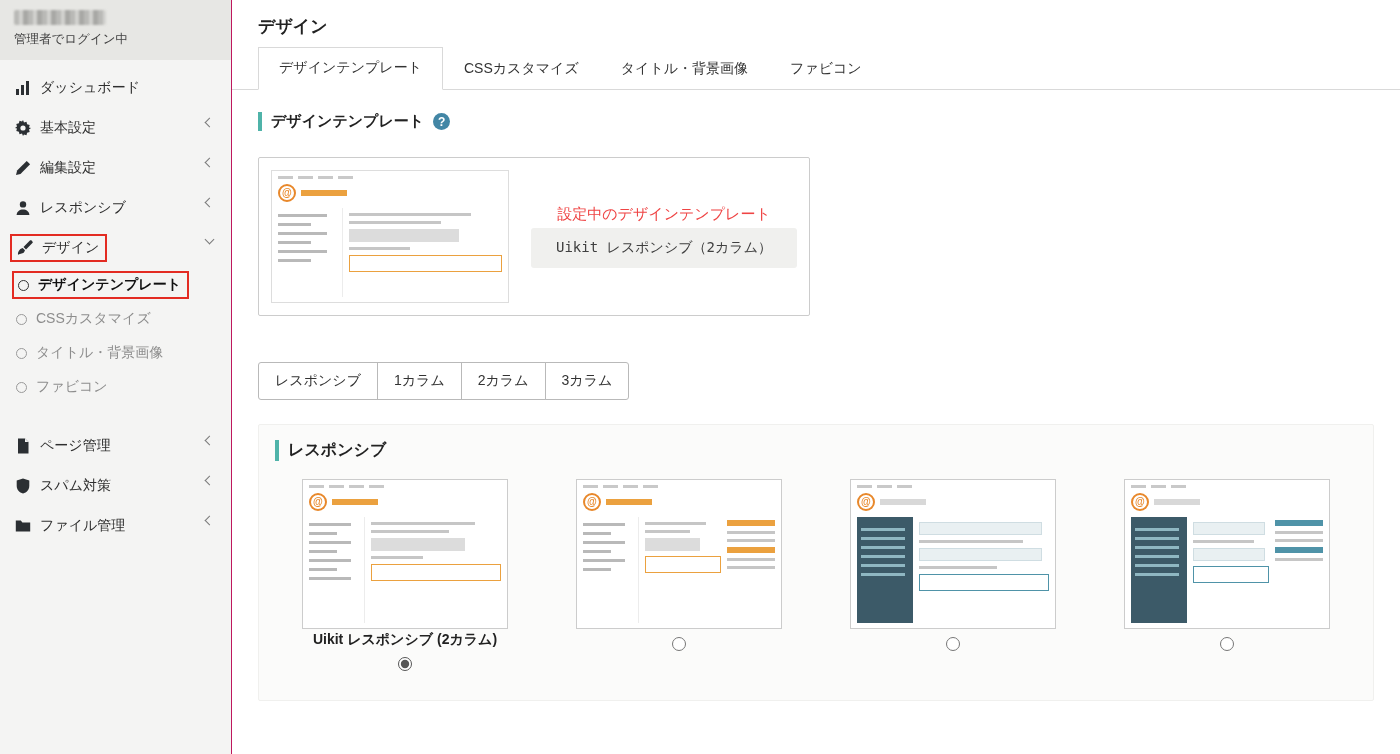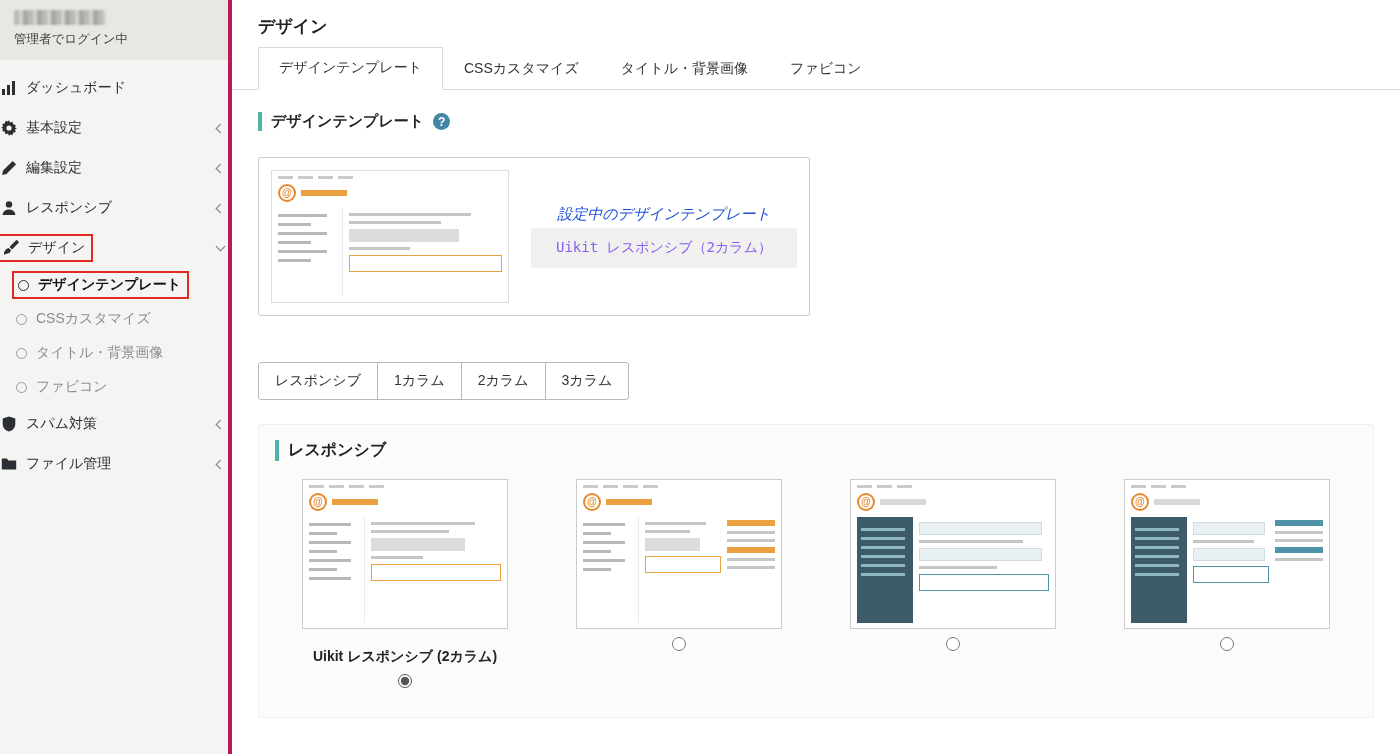"管理者でログイン中" .sidebar { border-right: 4px solid #be185d -> 1px solid #be185d }
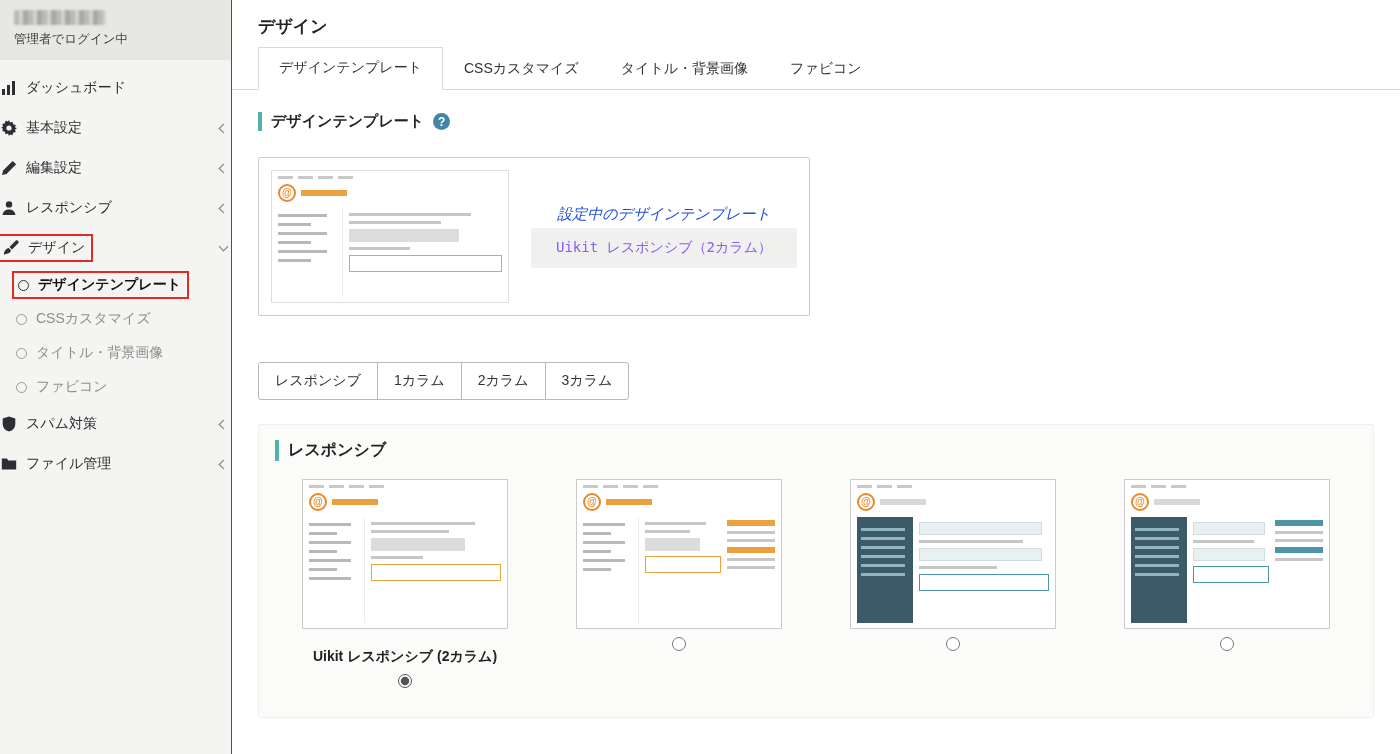"ダッシュボード" .menu-item { align-items: center -> none; padding: 11px 0 -> 11px 14px }
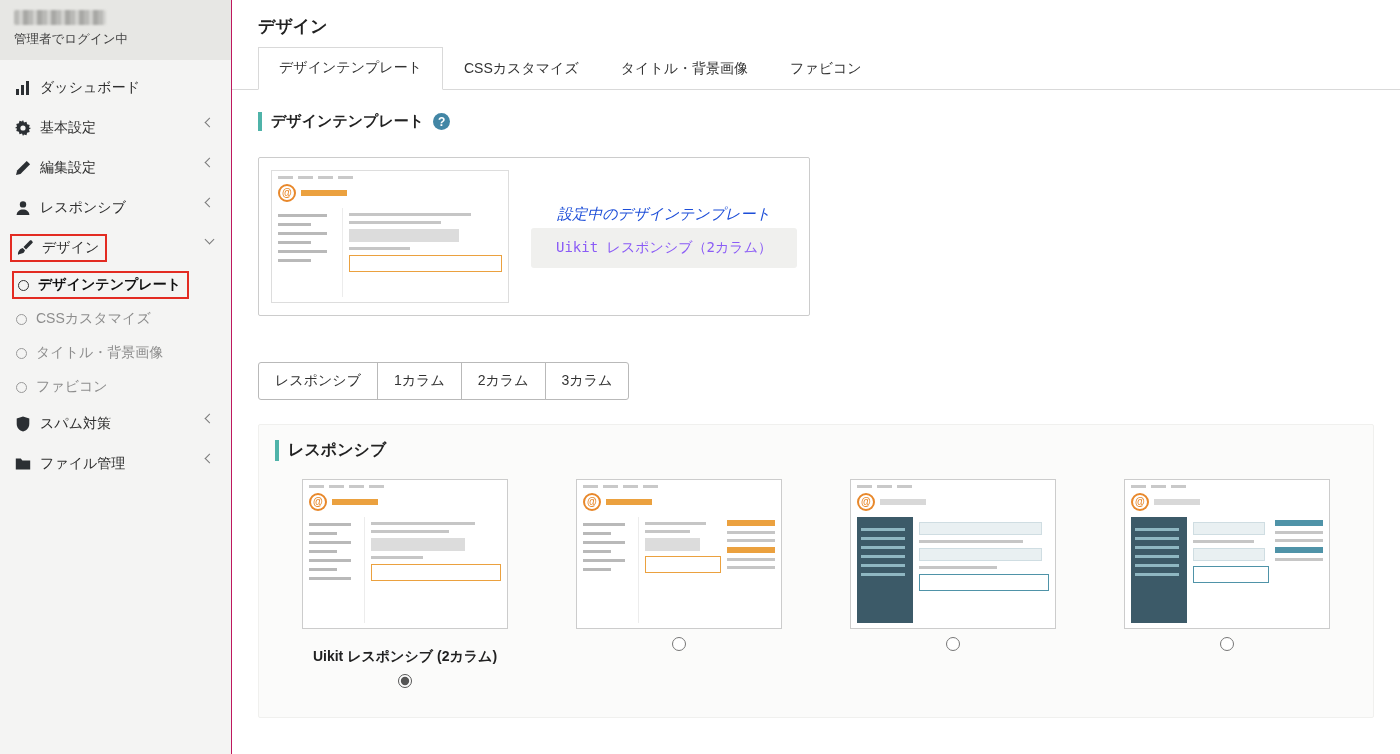"設定中のデザインテンプレート" .current-heading { color: #1d4ed8 -> #ef4444; font-style: italic -> none }
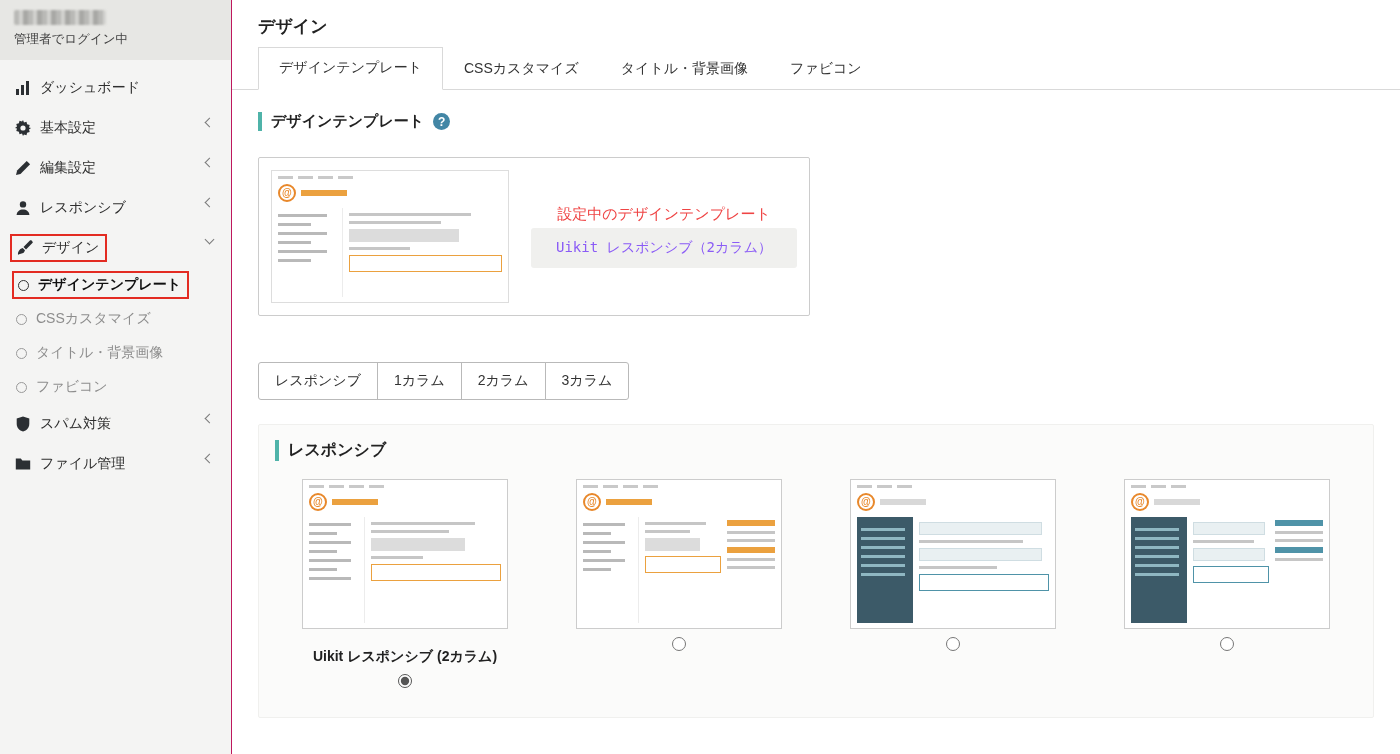"Uikit レスポンシブ（2カラム）" .current-value { color: #8b5cf6 -> #404040 }
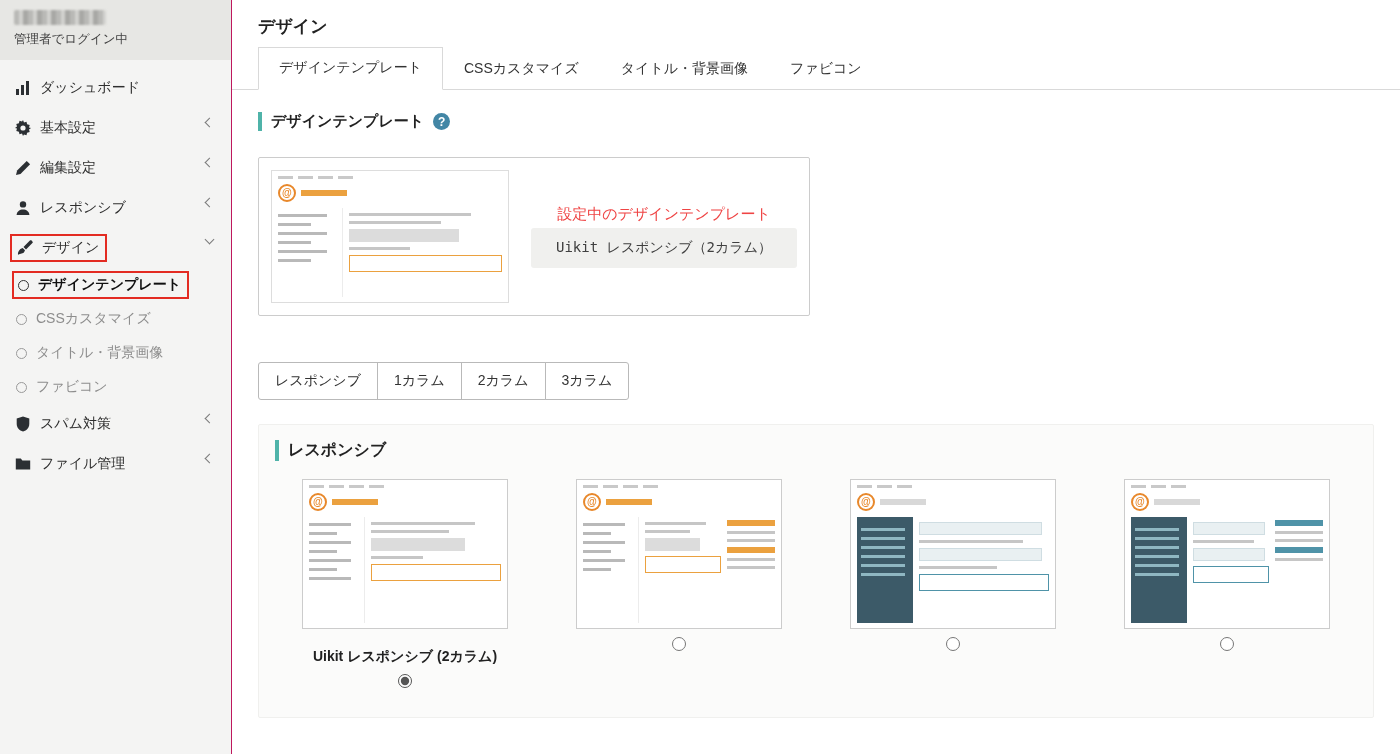"ページ管理" div.menu-item { html: none -> <div> <span> <svg> <path></path> <path></path> </svg> </span> <span>ページ管理</span> <span></span> </div> }
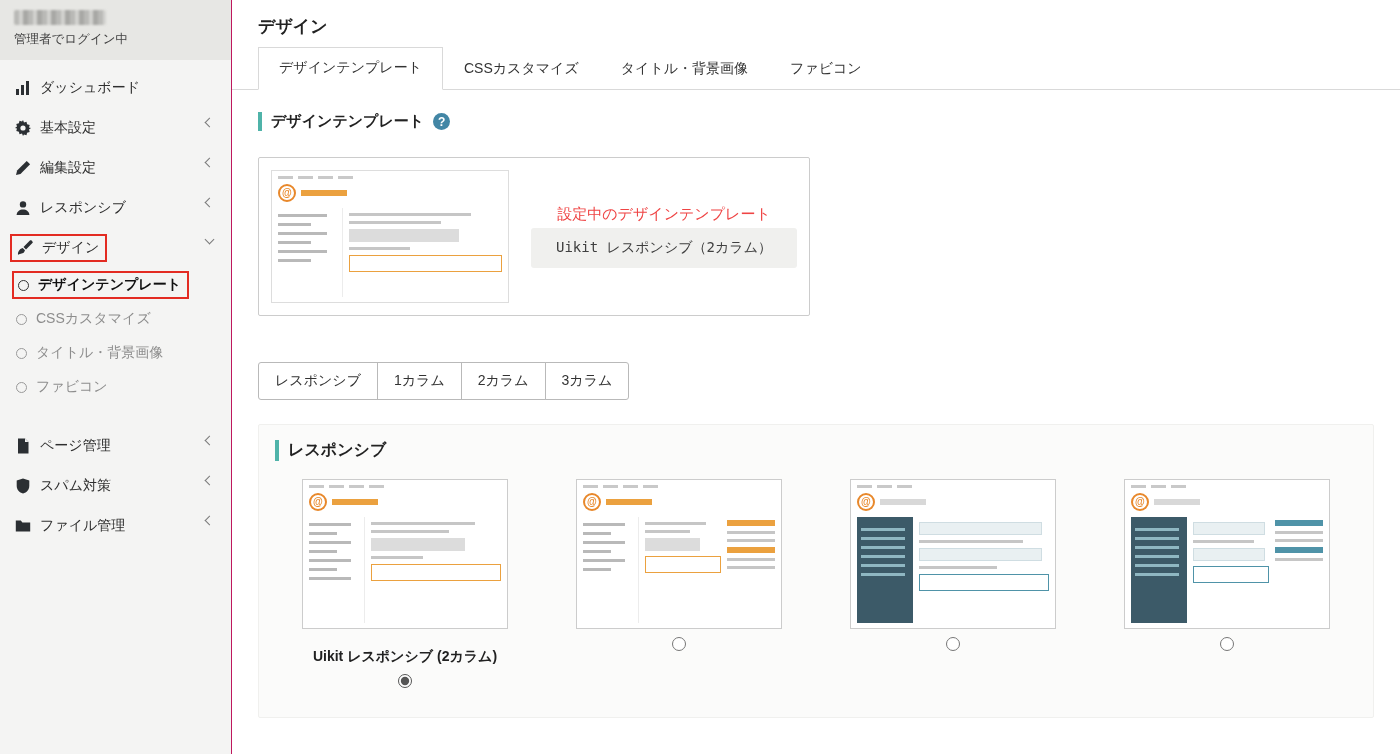"Uikit レスポンシブ (2カラム)" .tpl-name { margin-top: 19px -> 2px }
